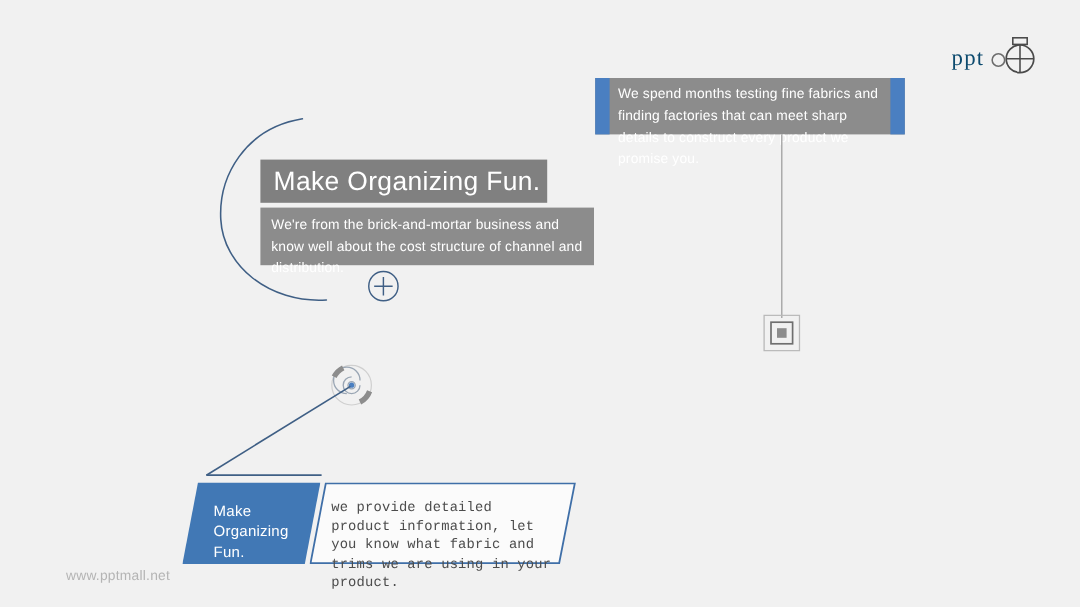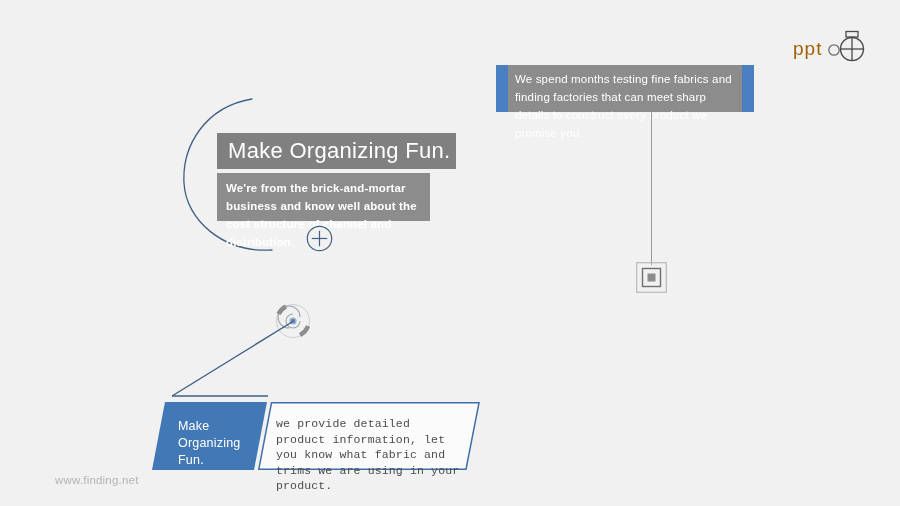"ppt" #logo-text { color: #a16207 -> #0c4a6e; font-family: Liberation Sans, sans-serif -> Liberation Serif, serif }
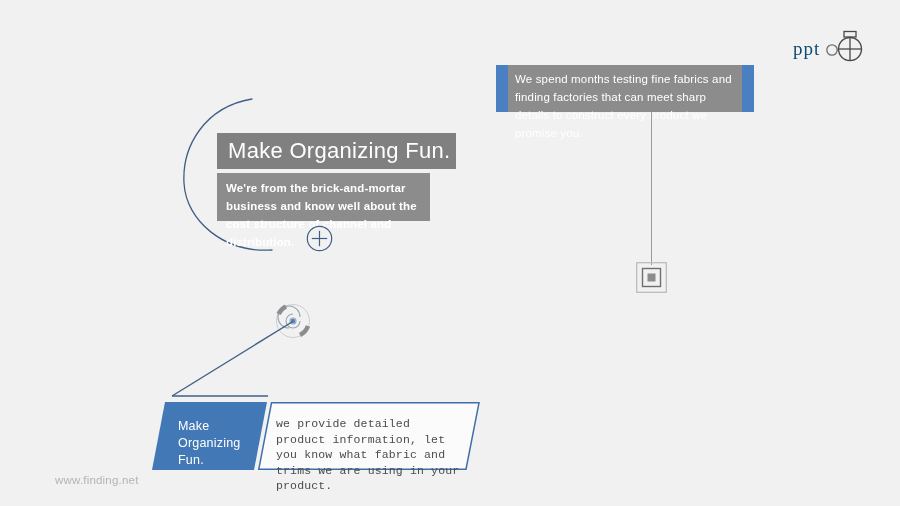"We're from the brick-and-mortar business" #desc-box { font-weight: bold -> none; width: 213px -> 278px }
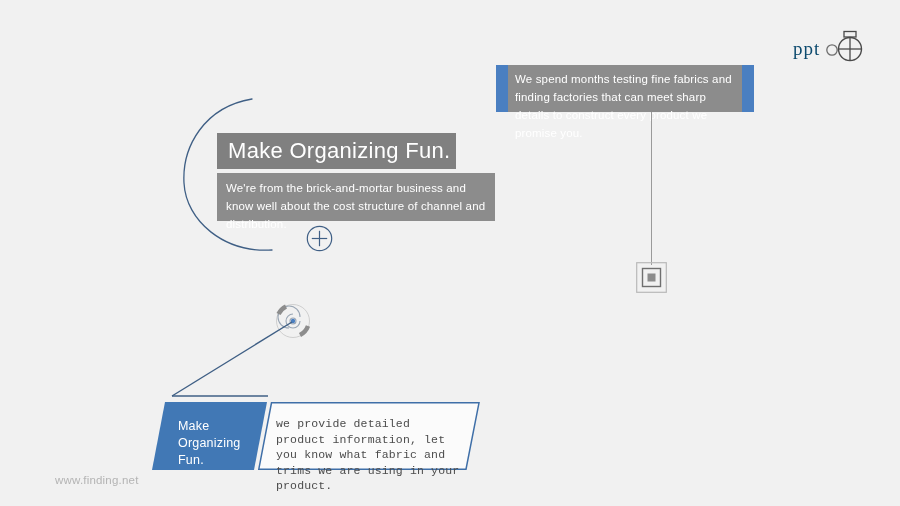"www.finding.net" div.abs { text: www.finding.net -> www.pptmall.net }
